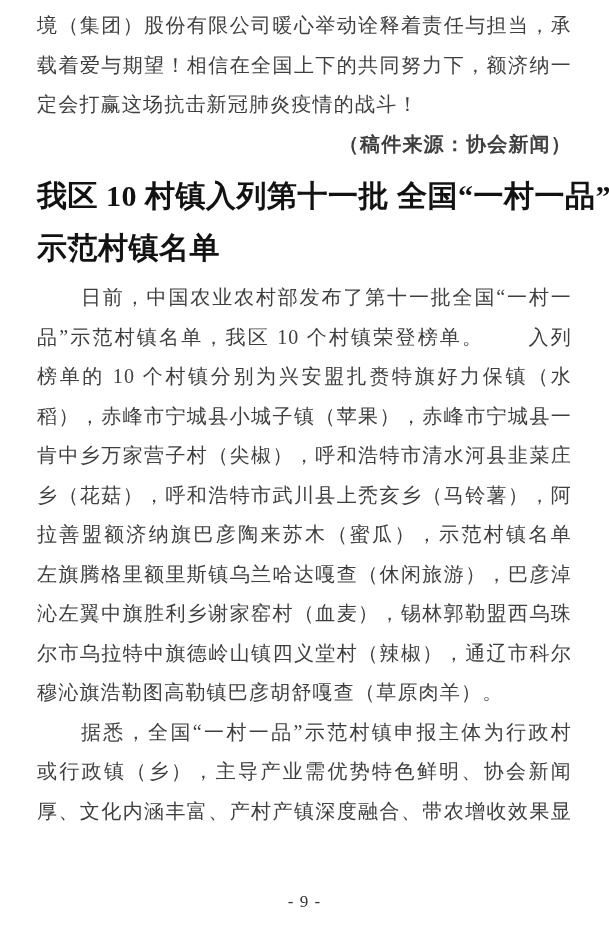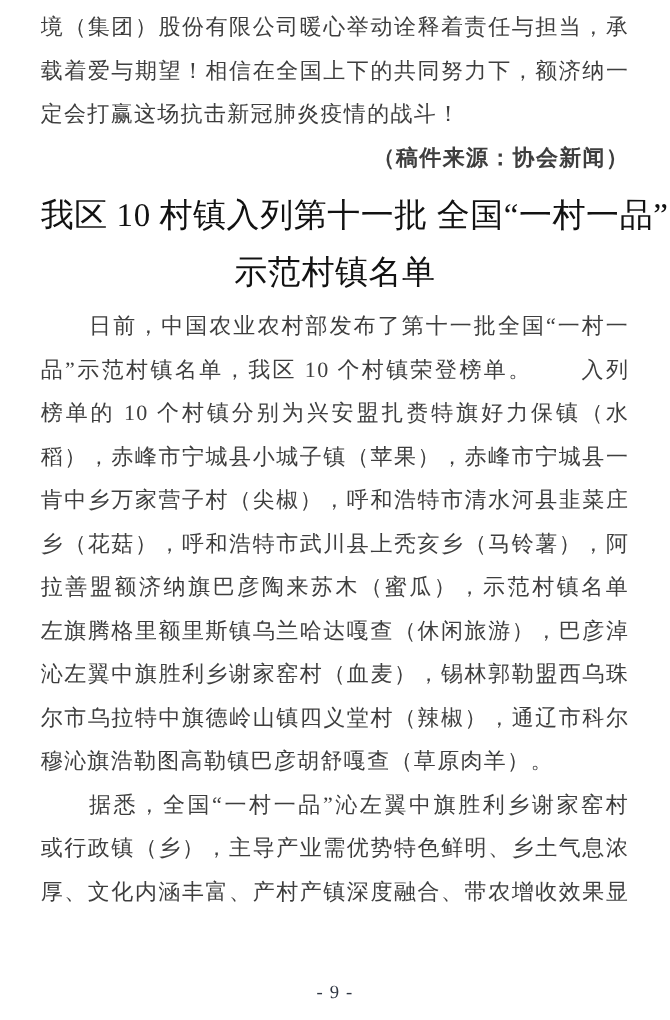"我区 10 村镇入列第十一批 全国“一村一品”" .title-line { font-weight: 400 -> 700; text-align: center -> left }
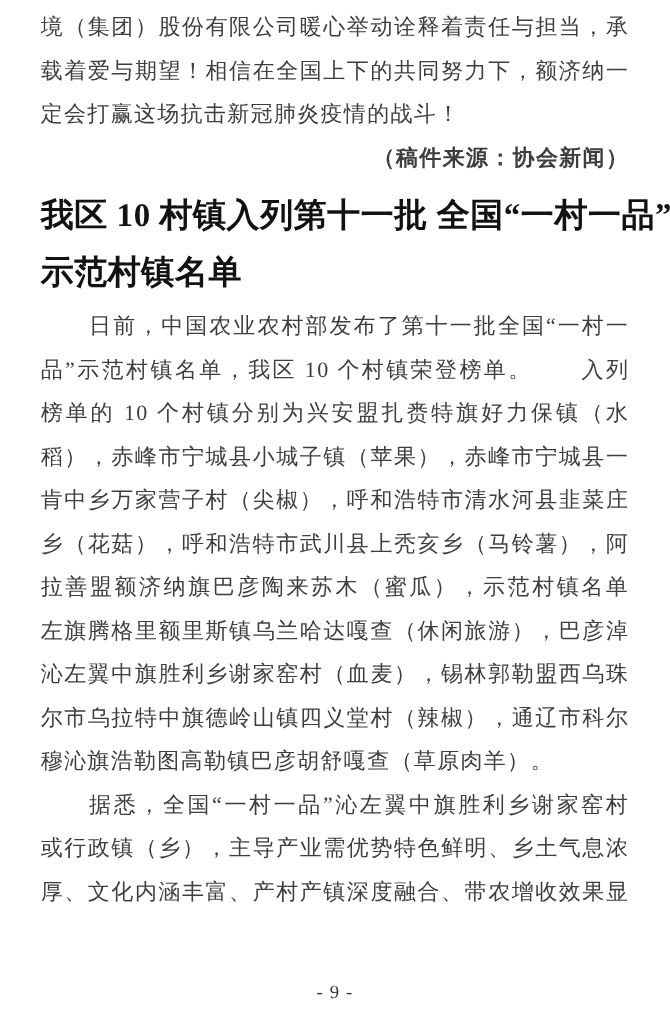"据悉，全国“一村一品”沁左翼中旗胜利乡谢家窑村" div.bline { text: 沁左翼中旗胜利乡谢家窑 -> 示范村镇申报主体为行政 }
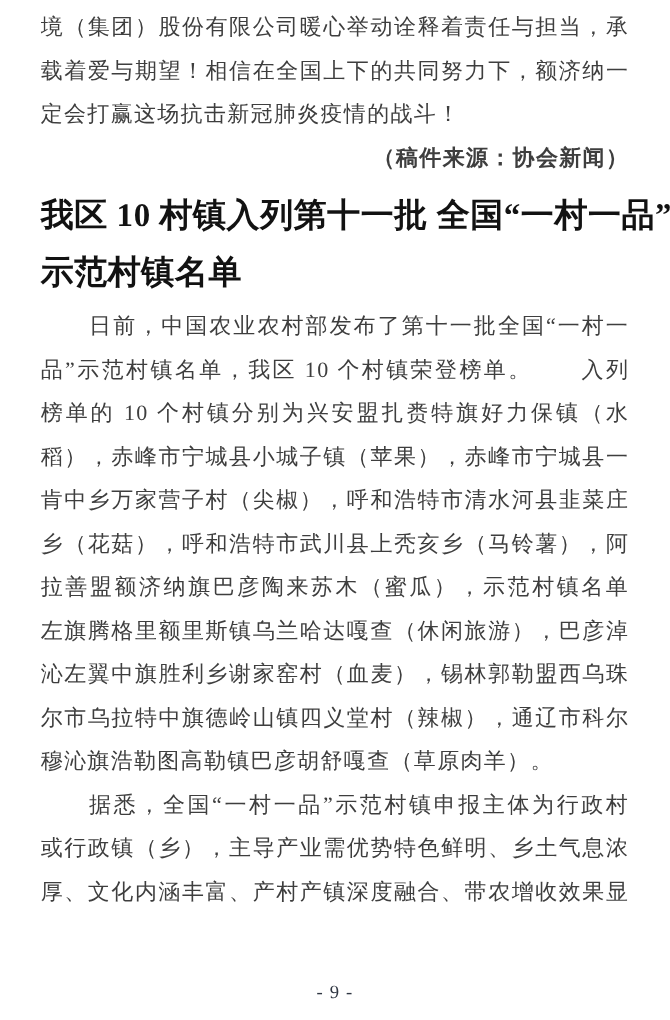"或行政镇（乡），主导产业需优势特色鲜明、乡土气息浓" div.bline { text: 乡土气息浓 -> 协会新闻 }
